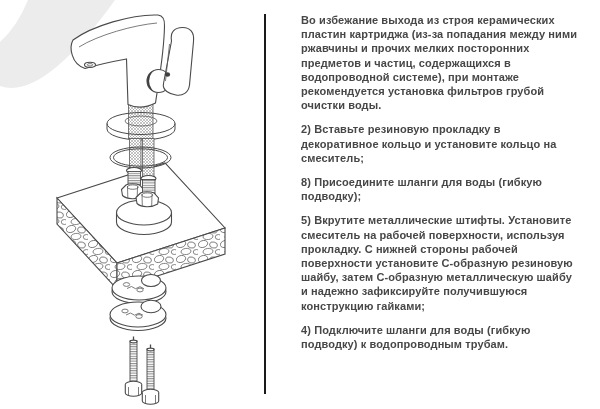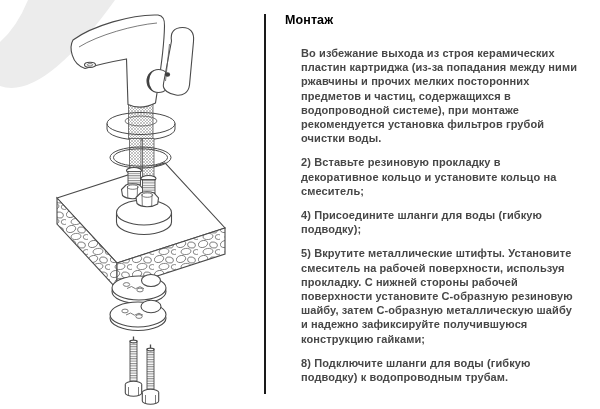"Монтаж" h1 { html: <h1>Монтаж</h1> -> none }
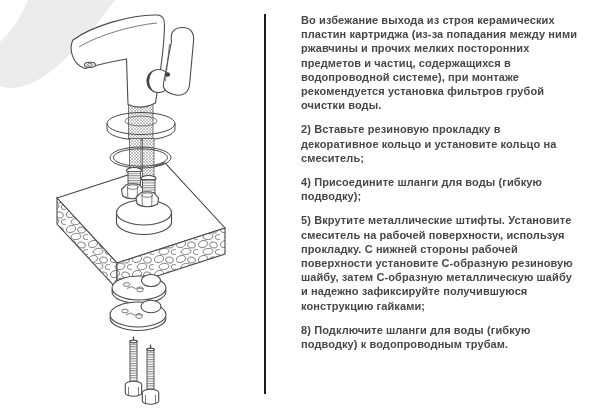"4) Присоедините шланги для воды" p { text: 4 -> 8 }
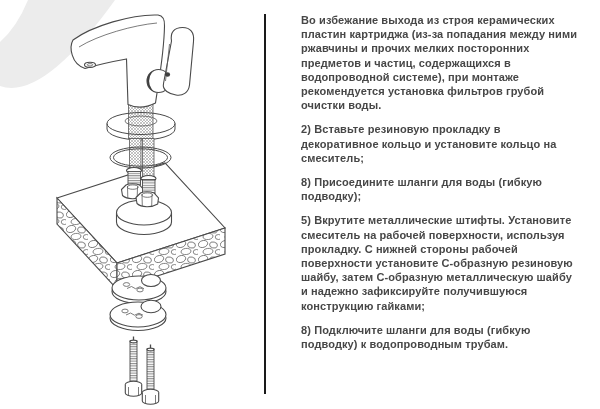"8) Подключите шланги для воды" p { text: 8 -> 4 }
